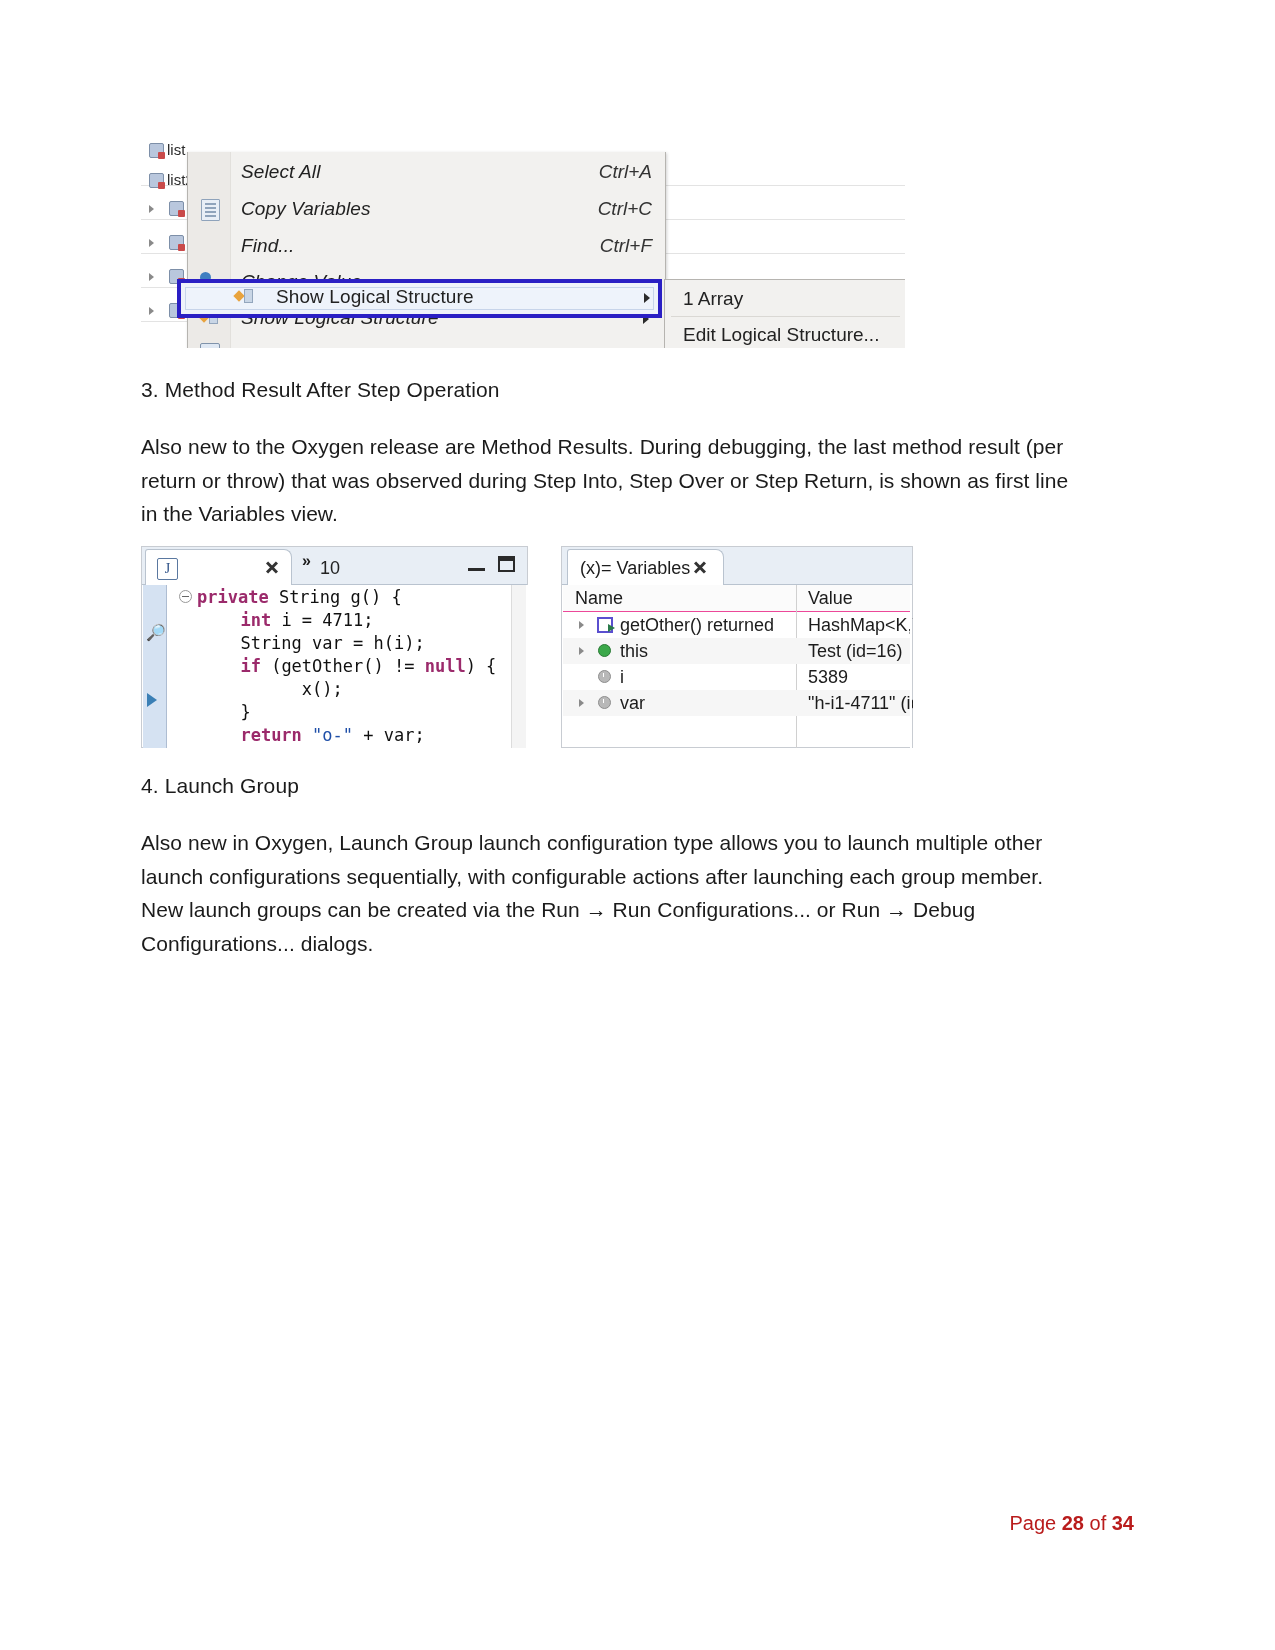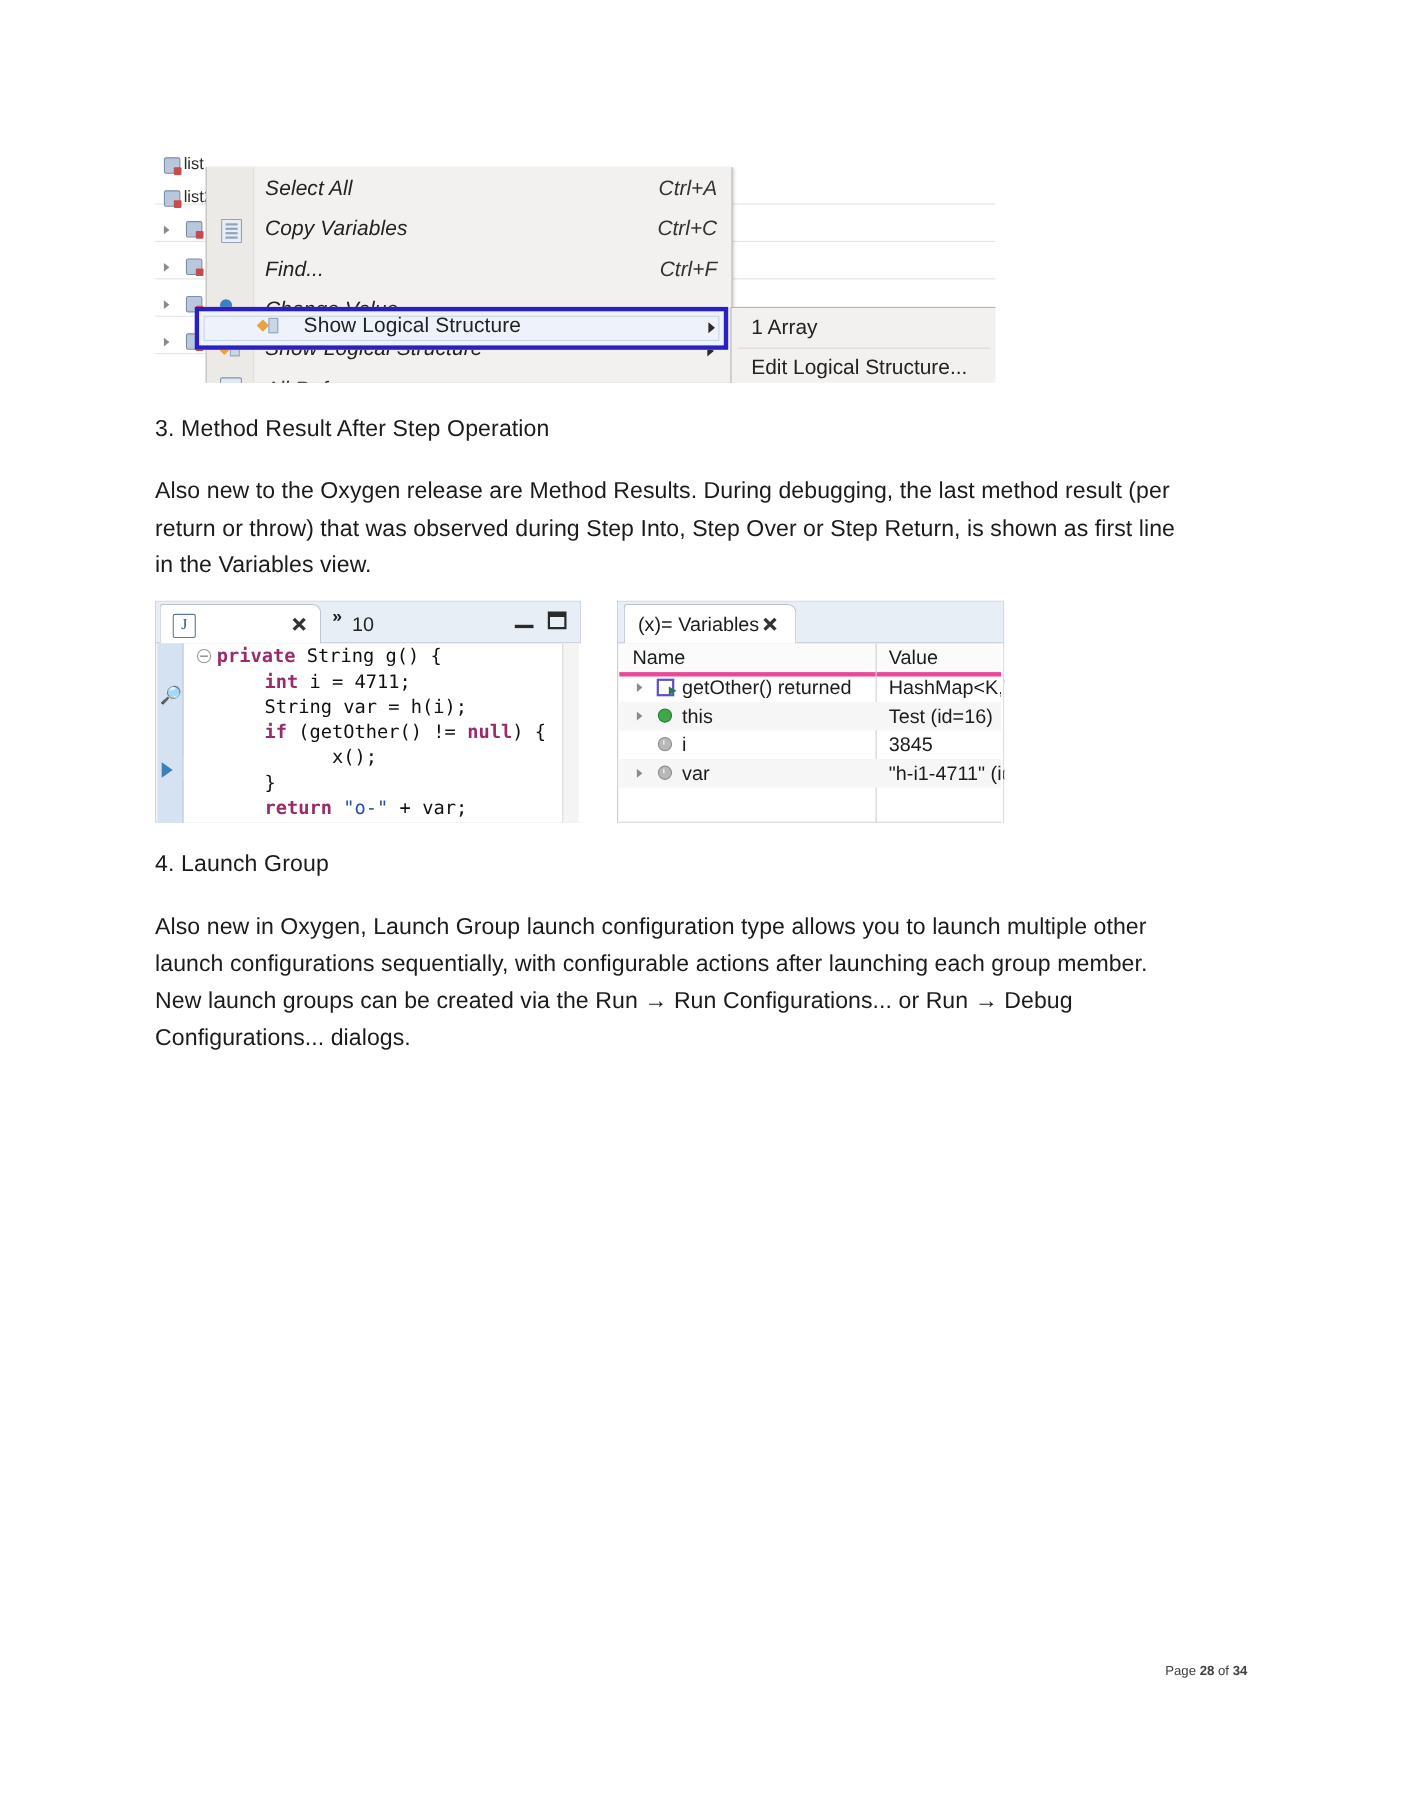"Name" .var-header { border-bottom: 4px solid #ec4899 -> 1px solid #ec4899 }
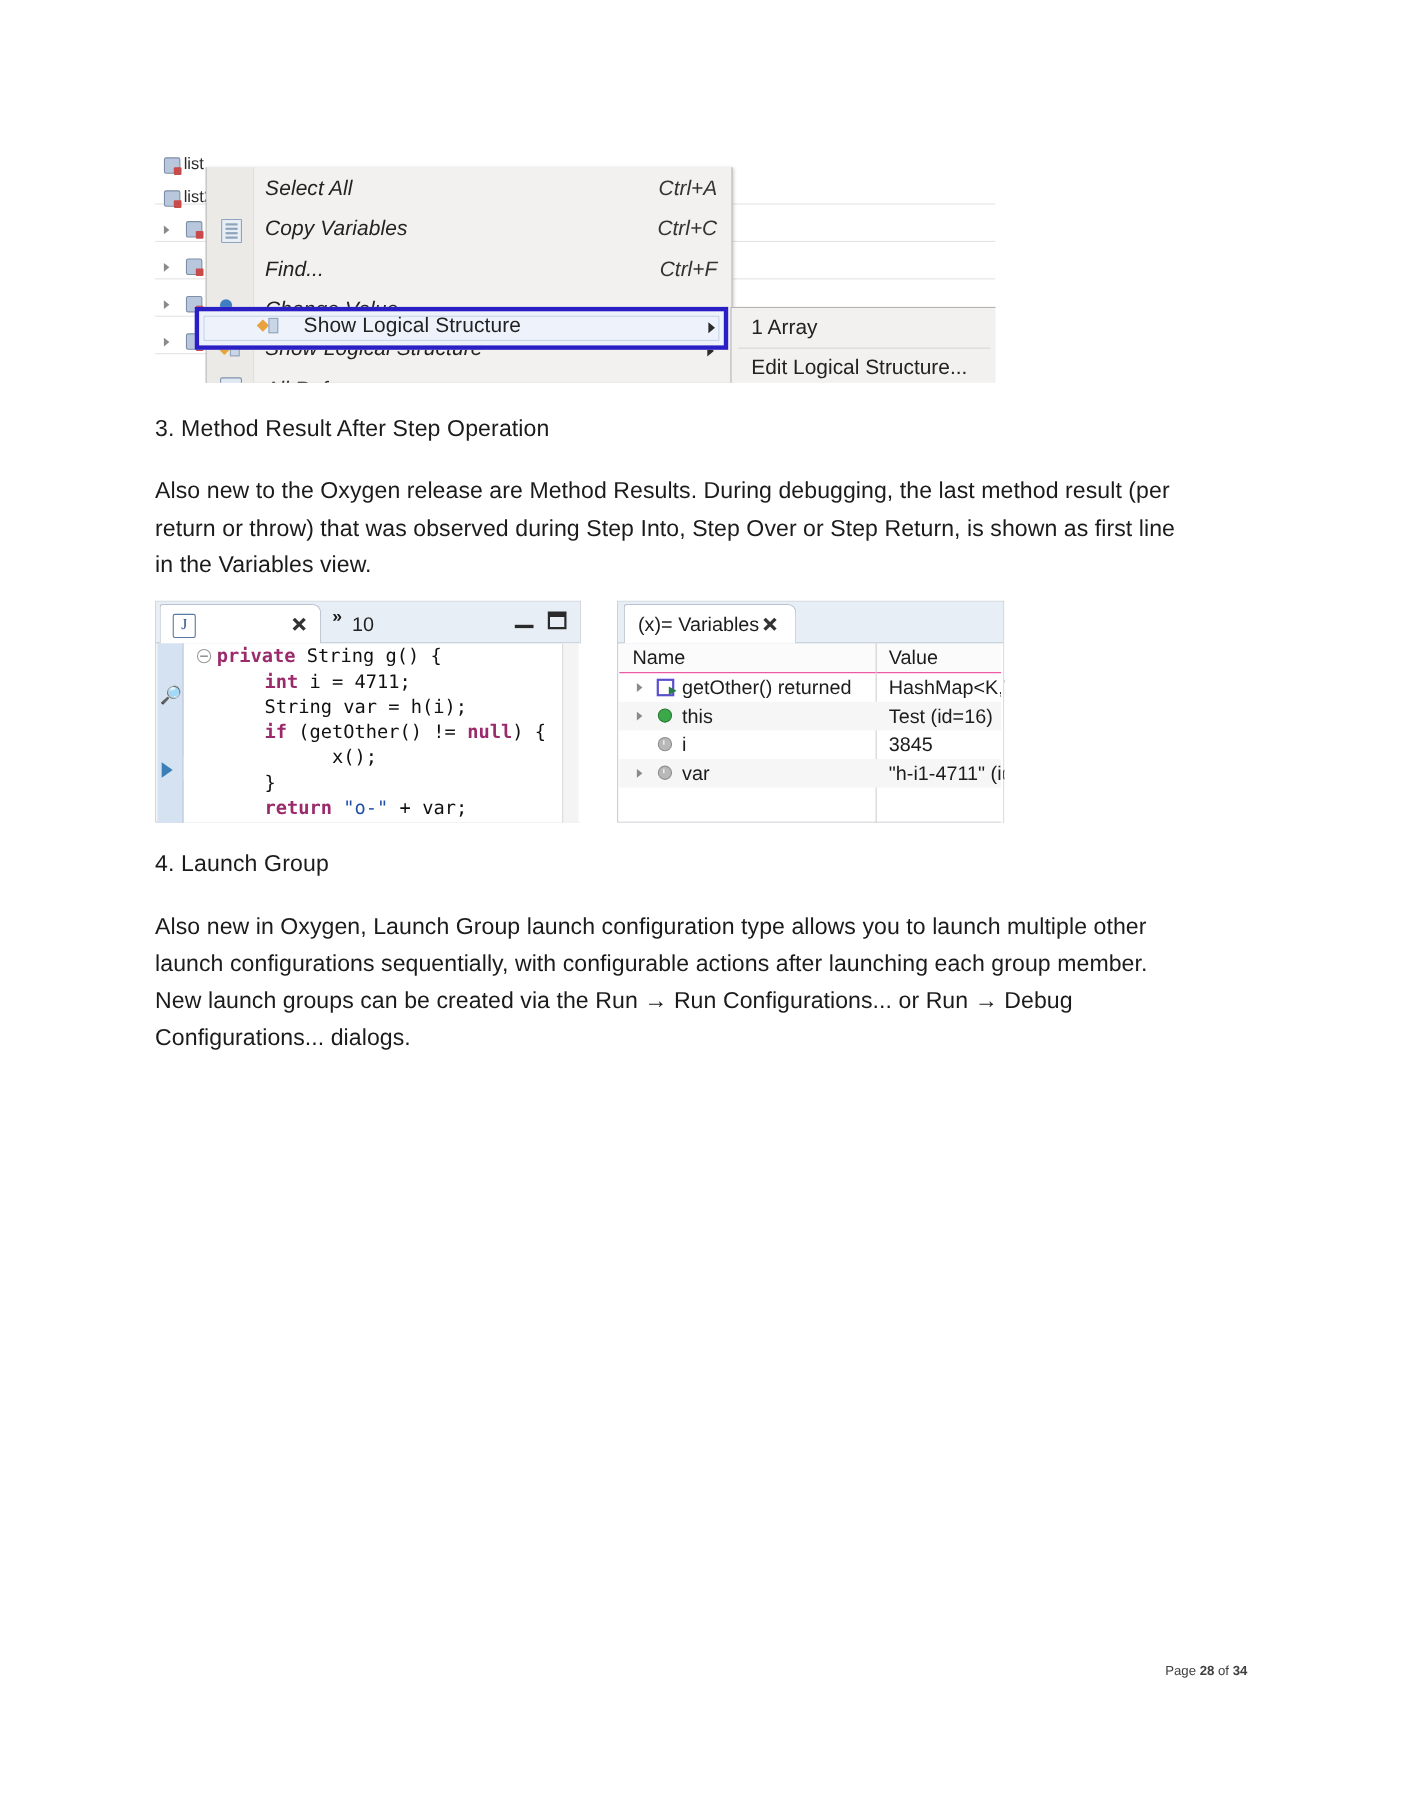"3845" span.var-val-txt { text: 3845 -> 5389 }
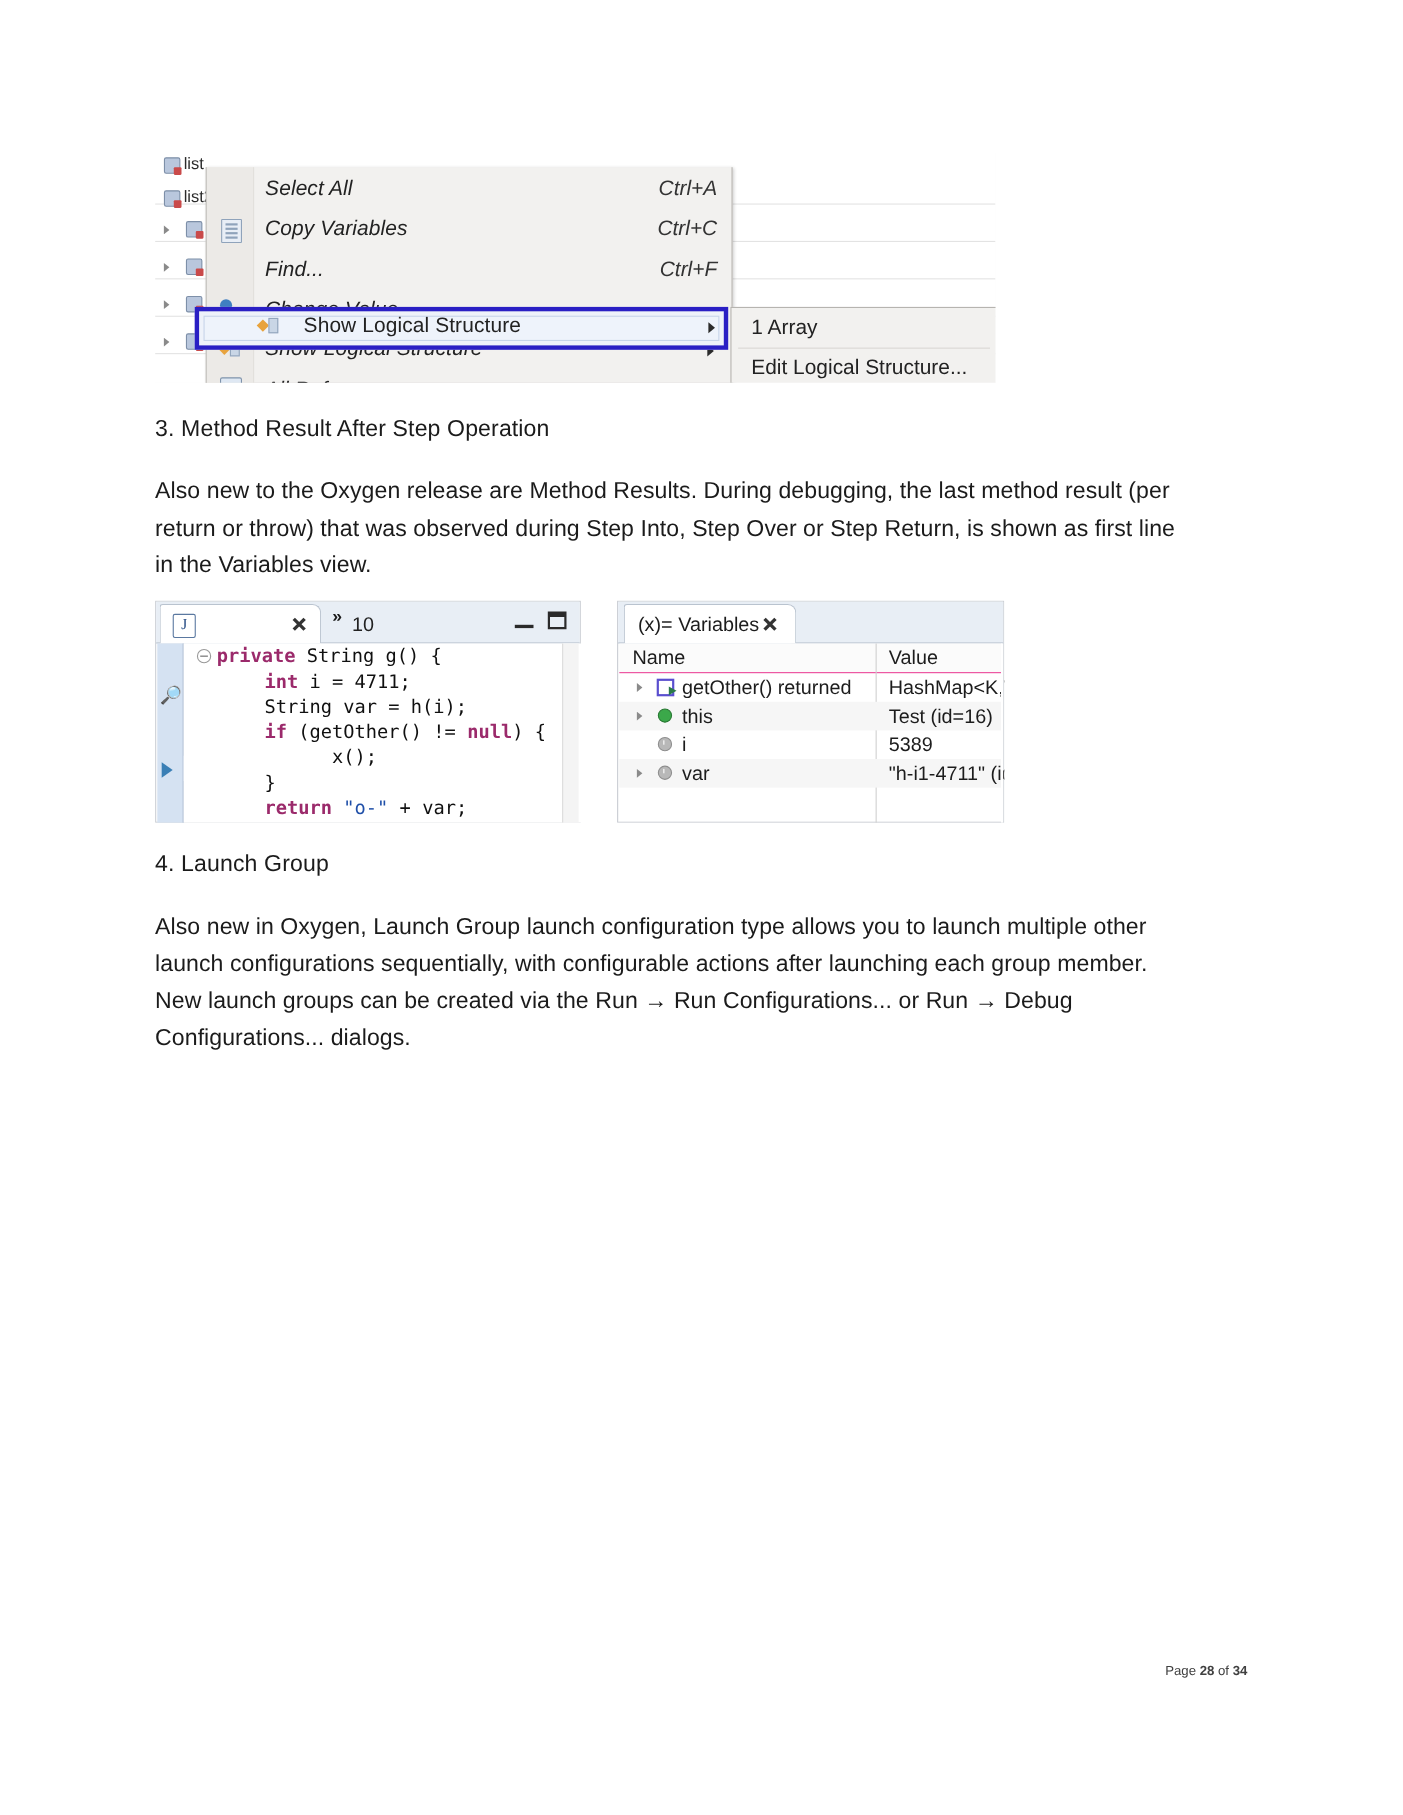"Page 28 of 34" .footer { color: #404040 -> #b91c1c; font-size: 12px -> 20px }
